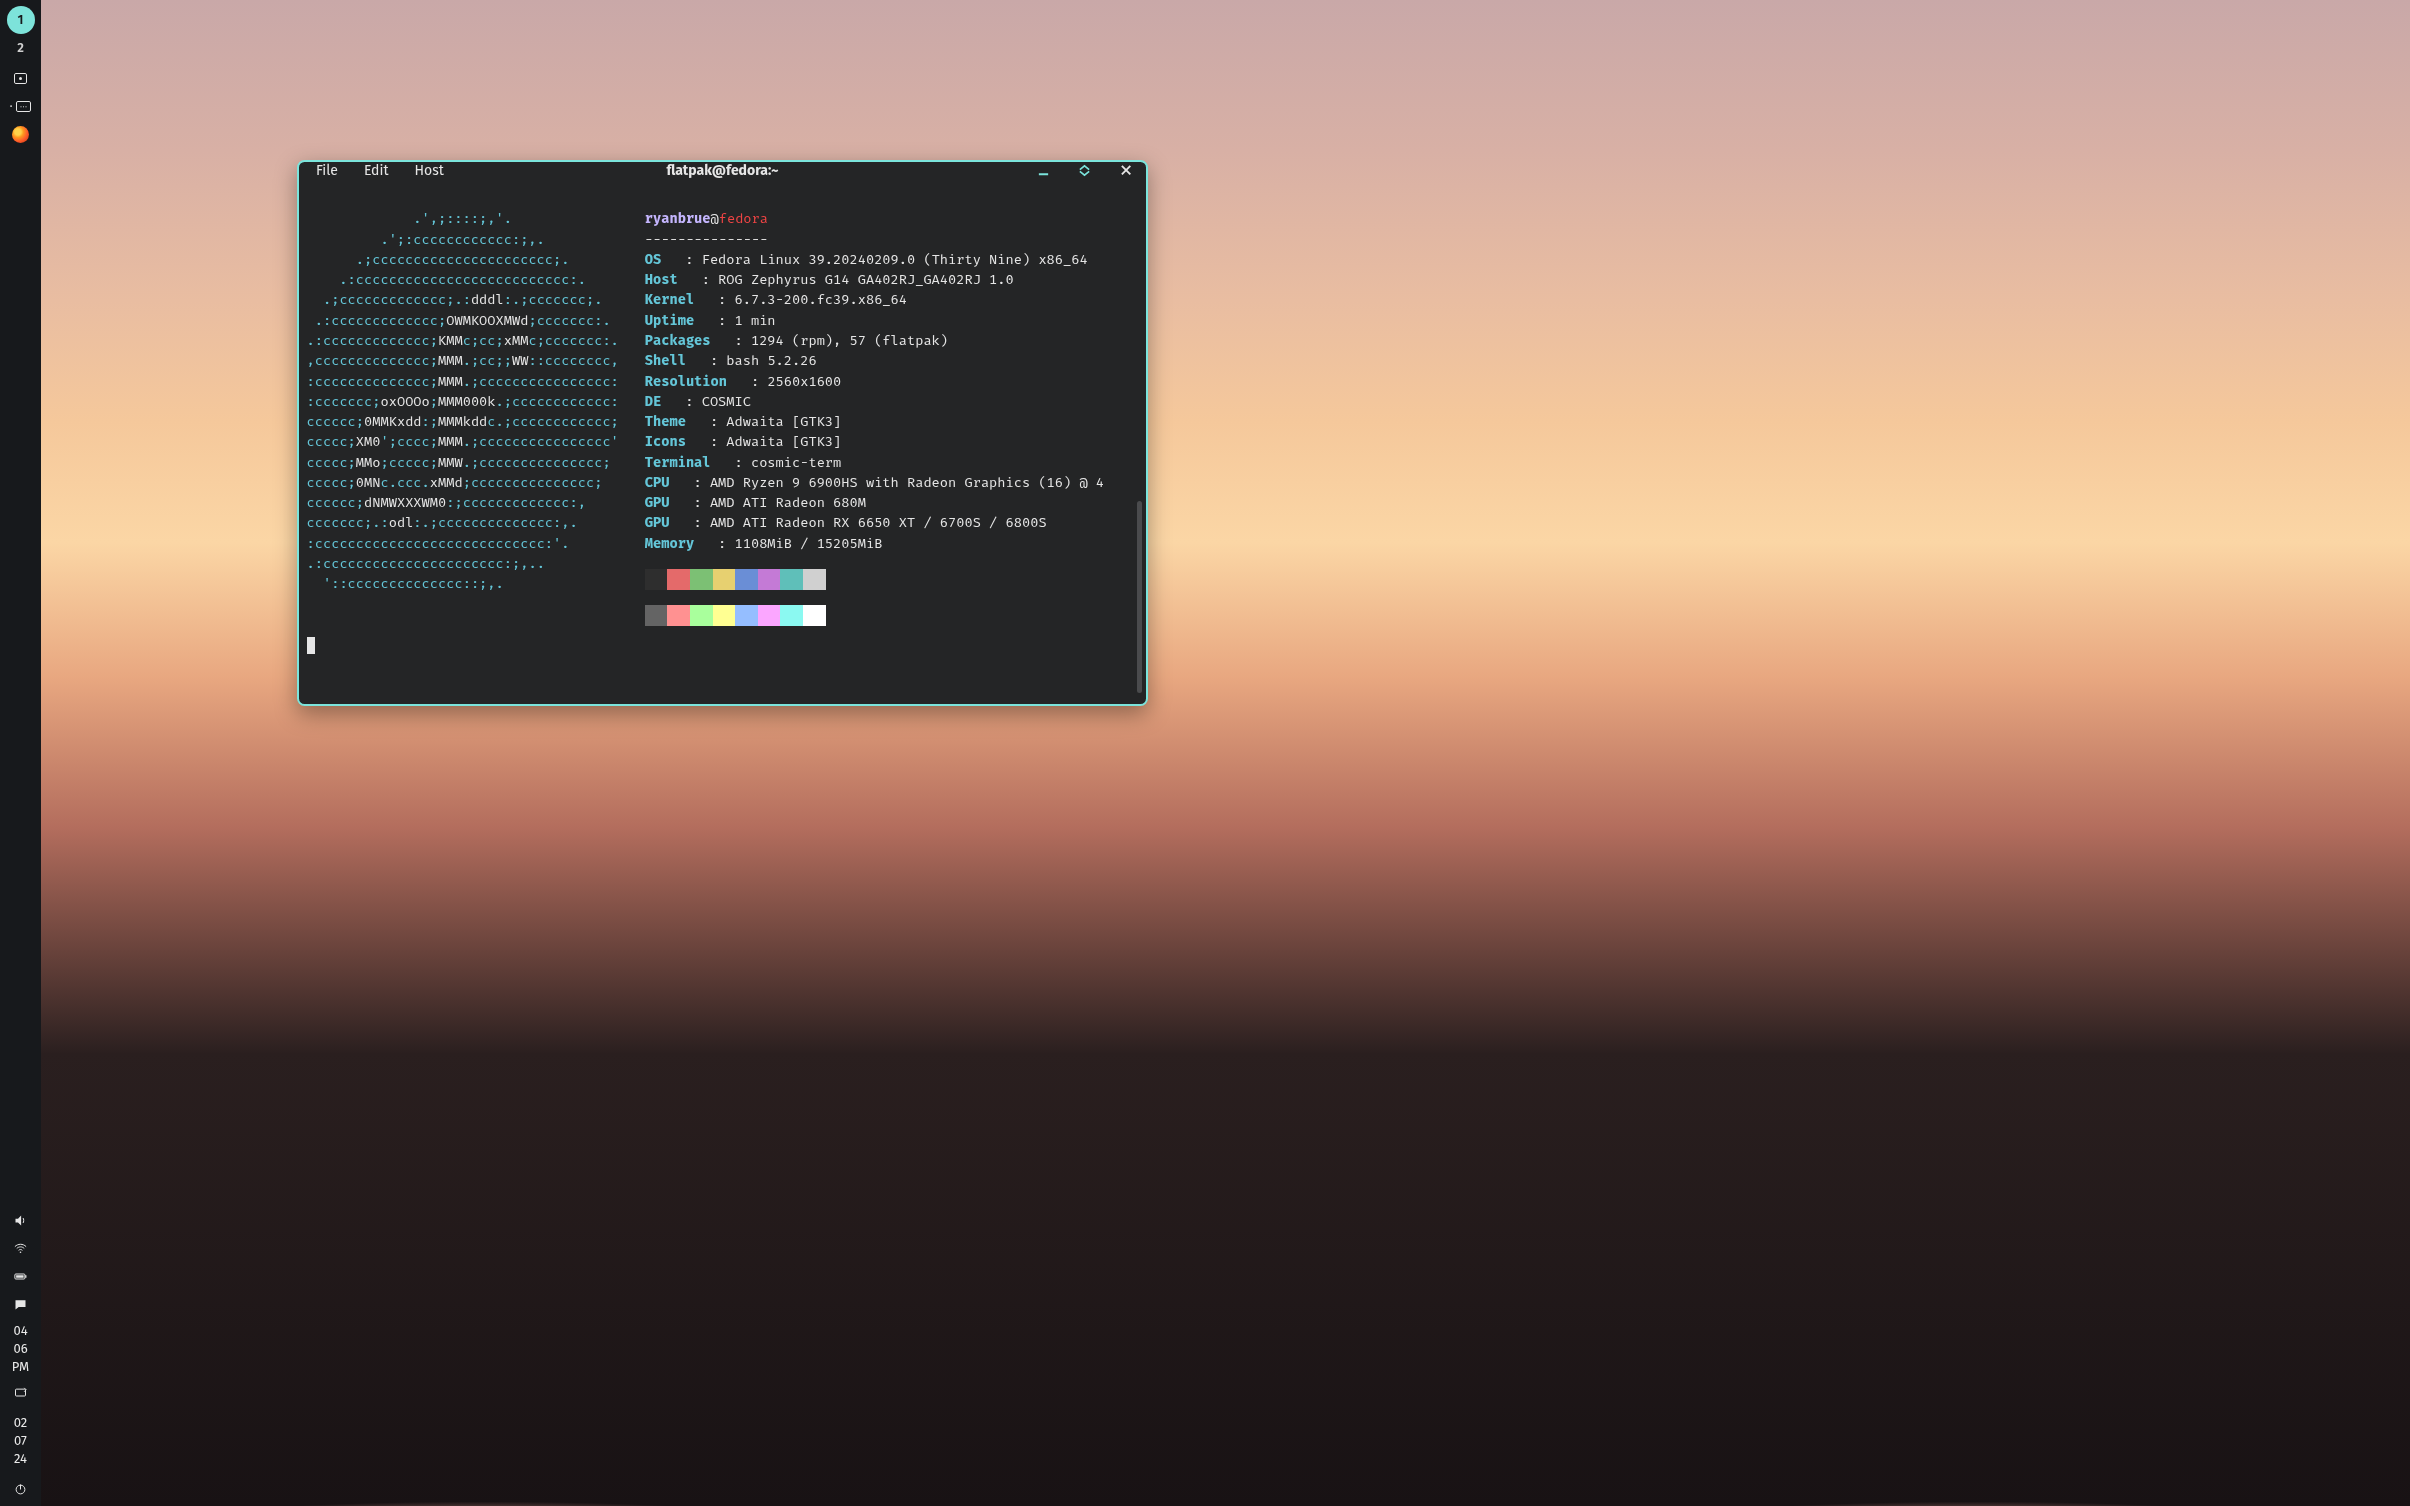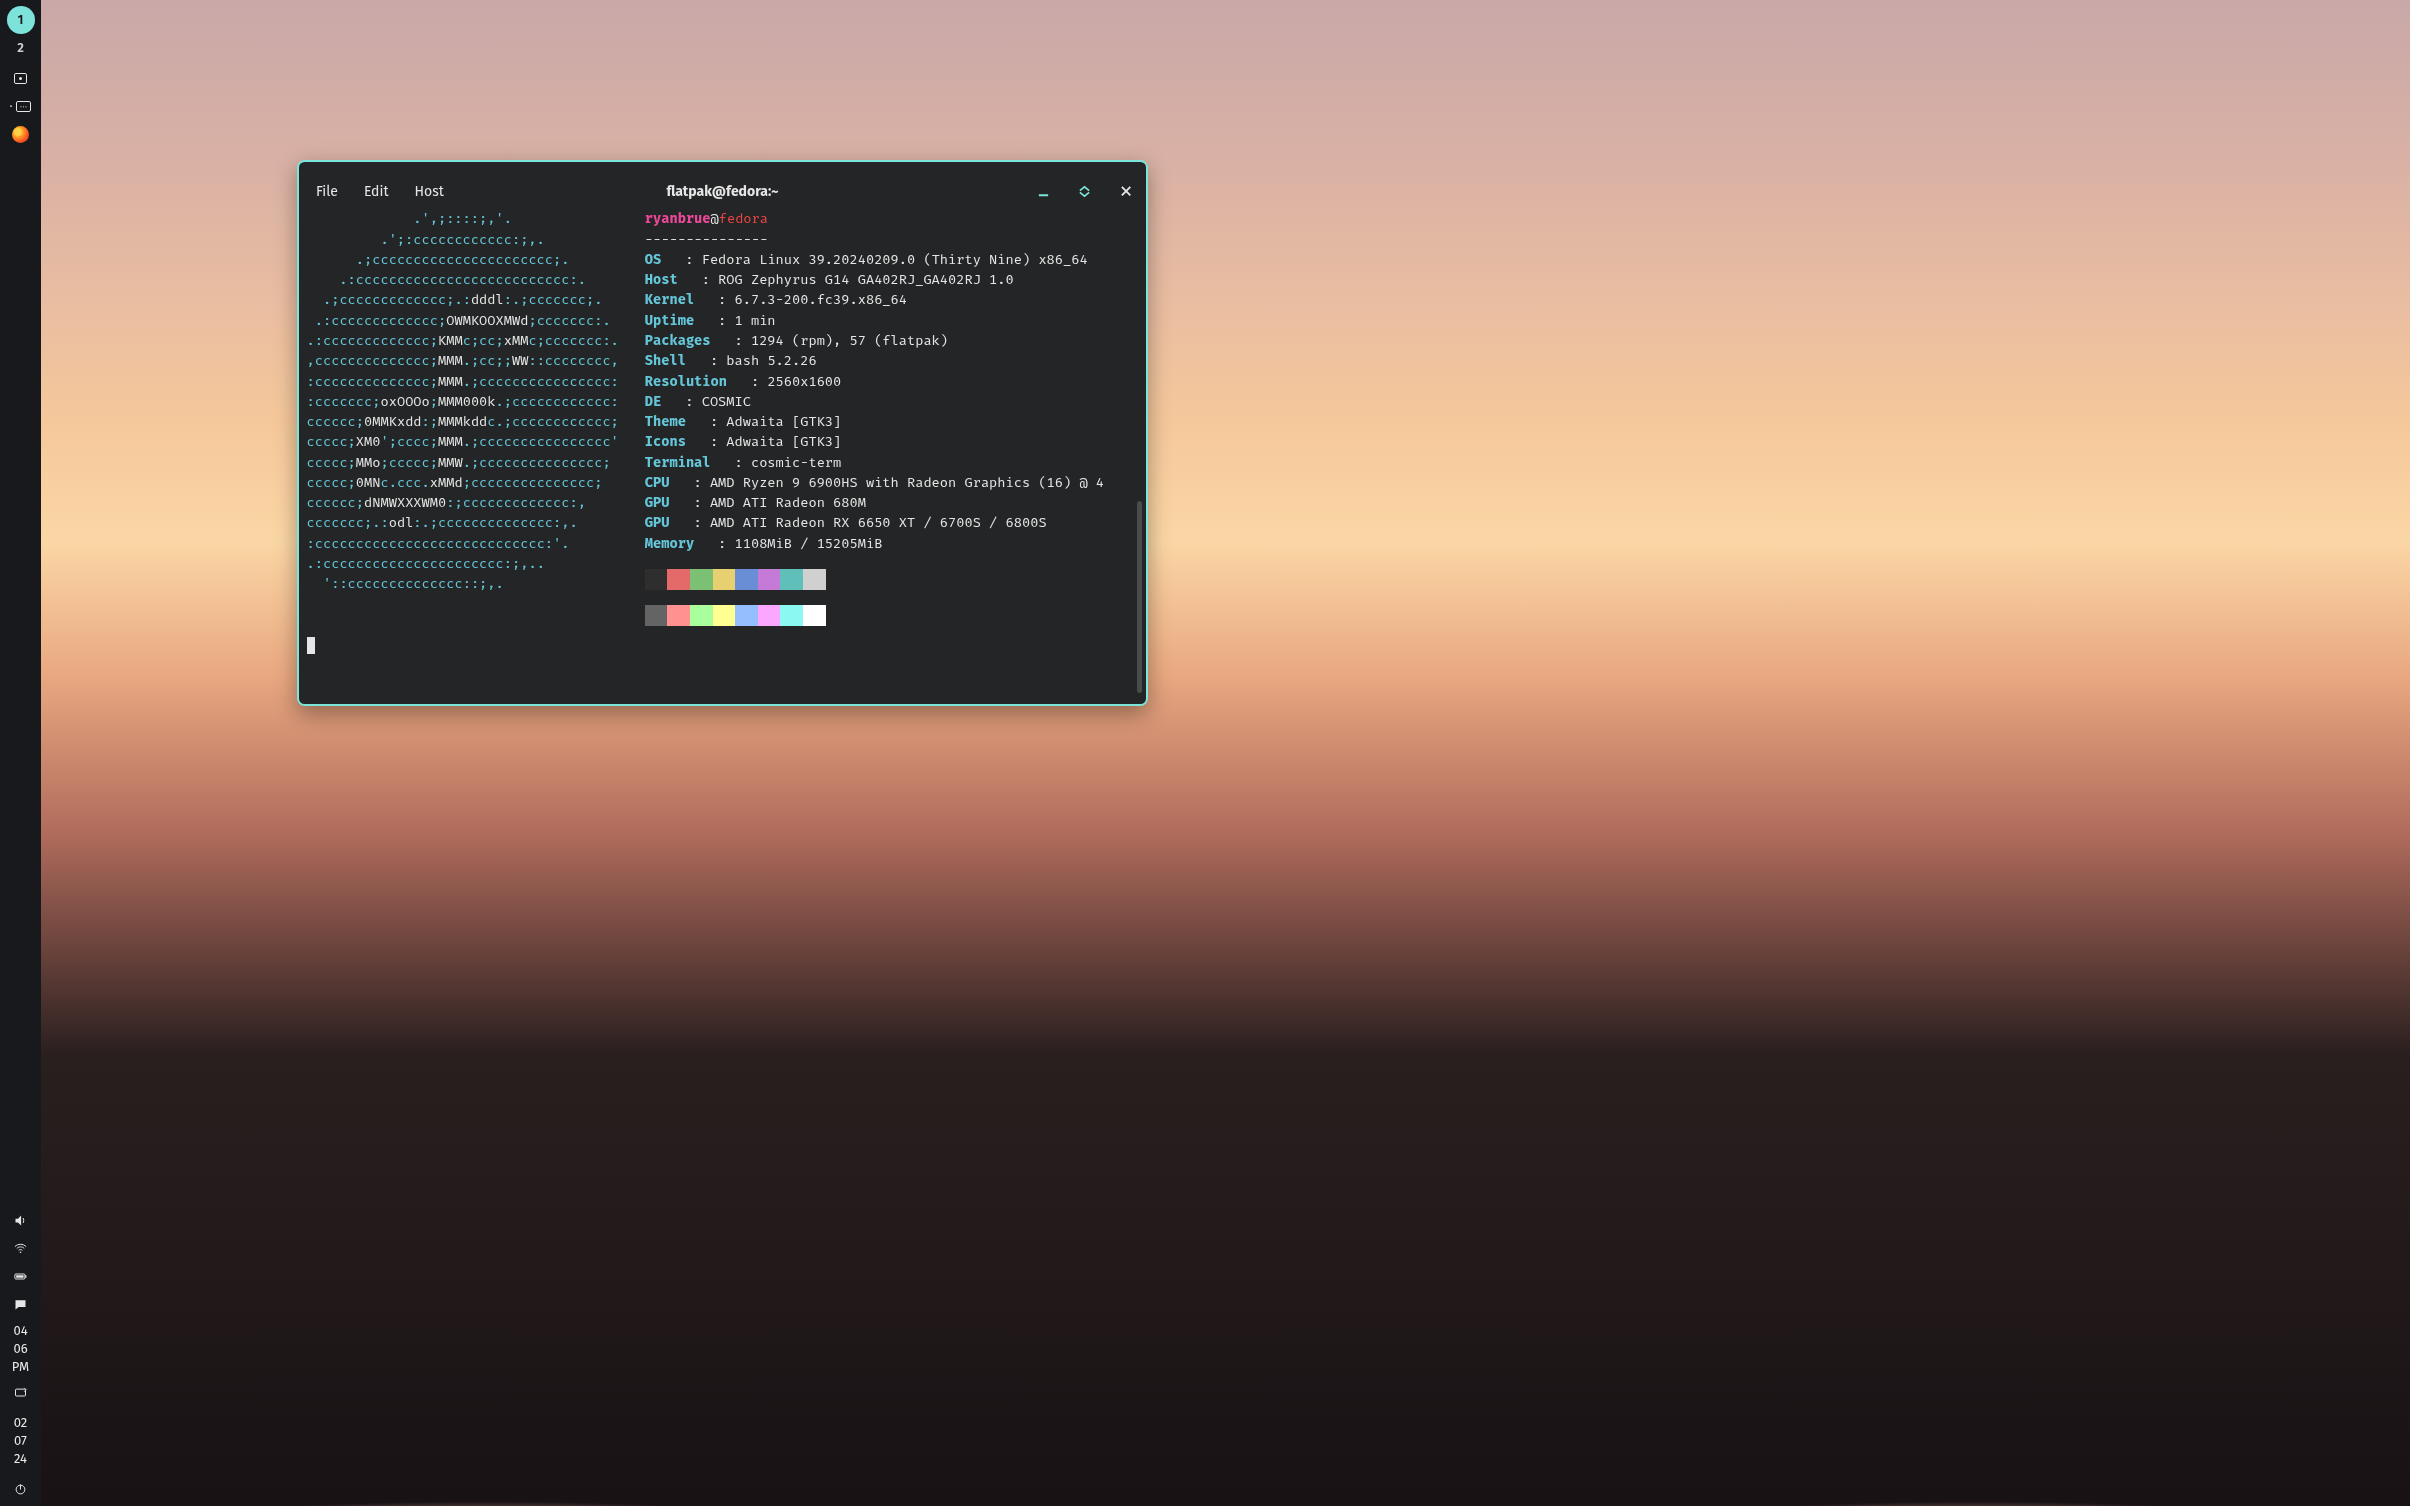"File" .titlebar { align-items: flex-end -> flex-start }
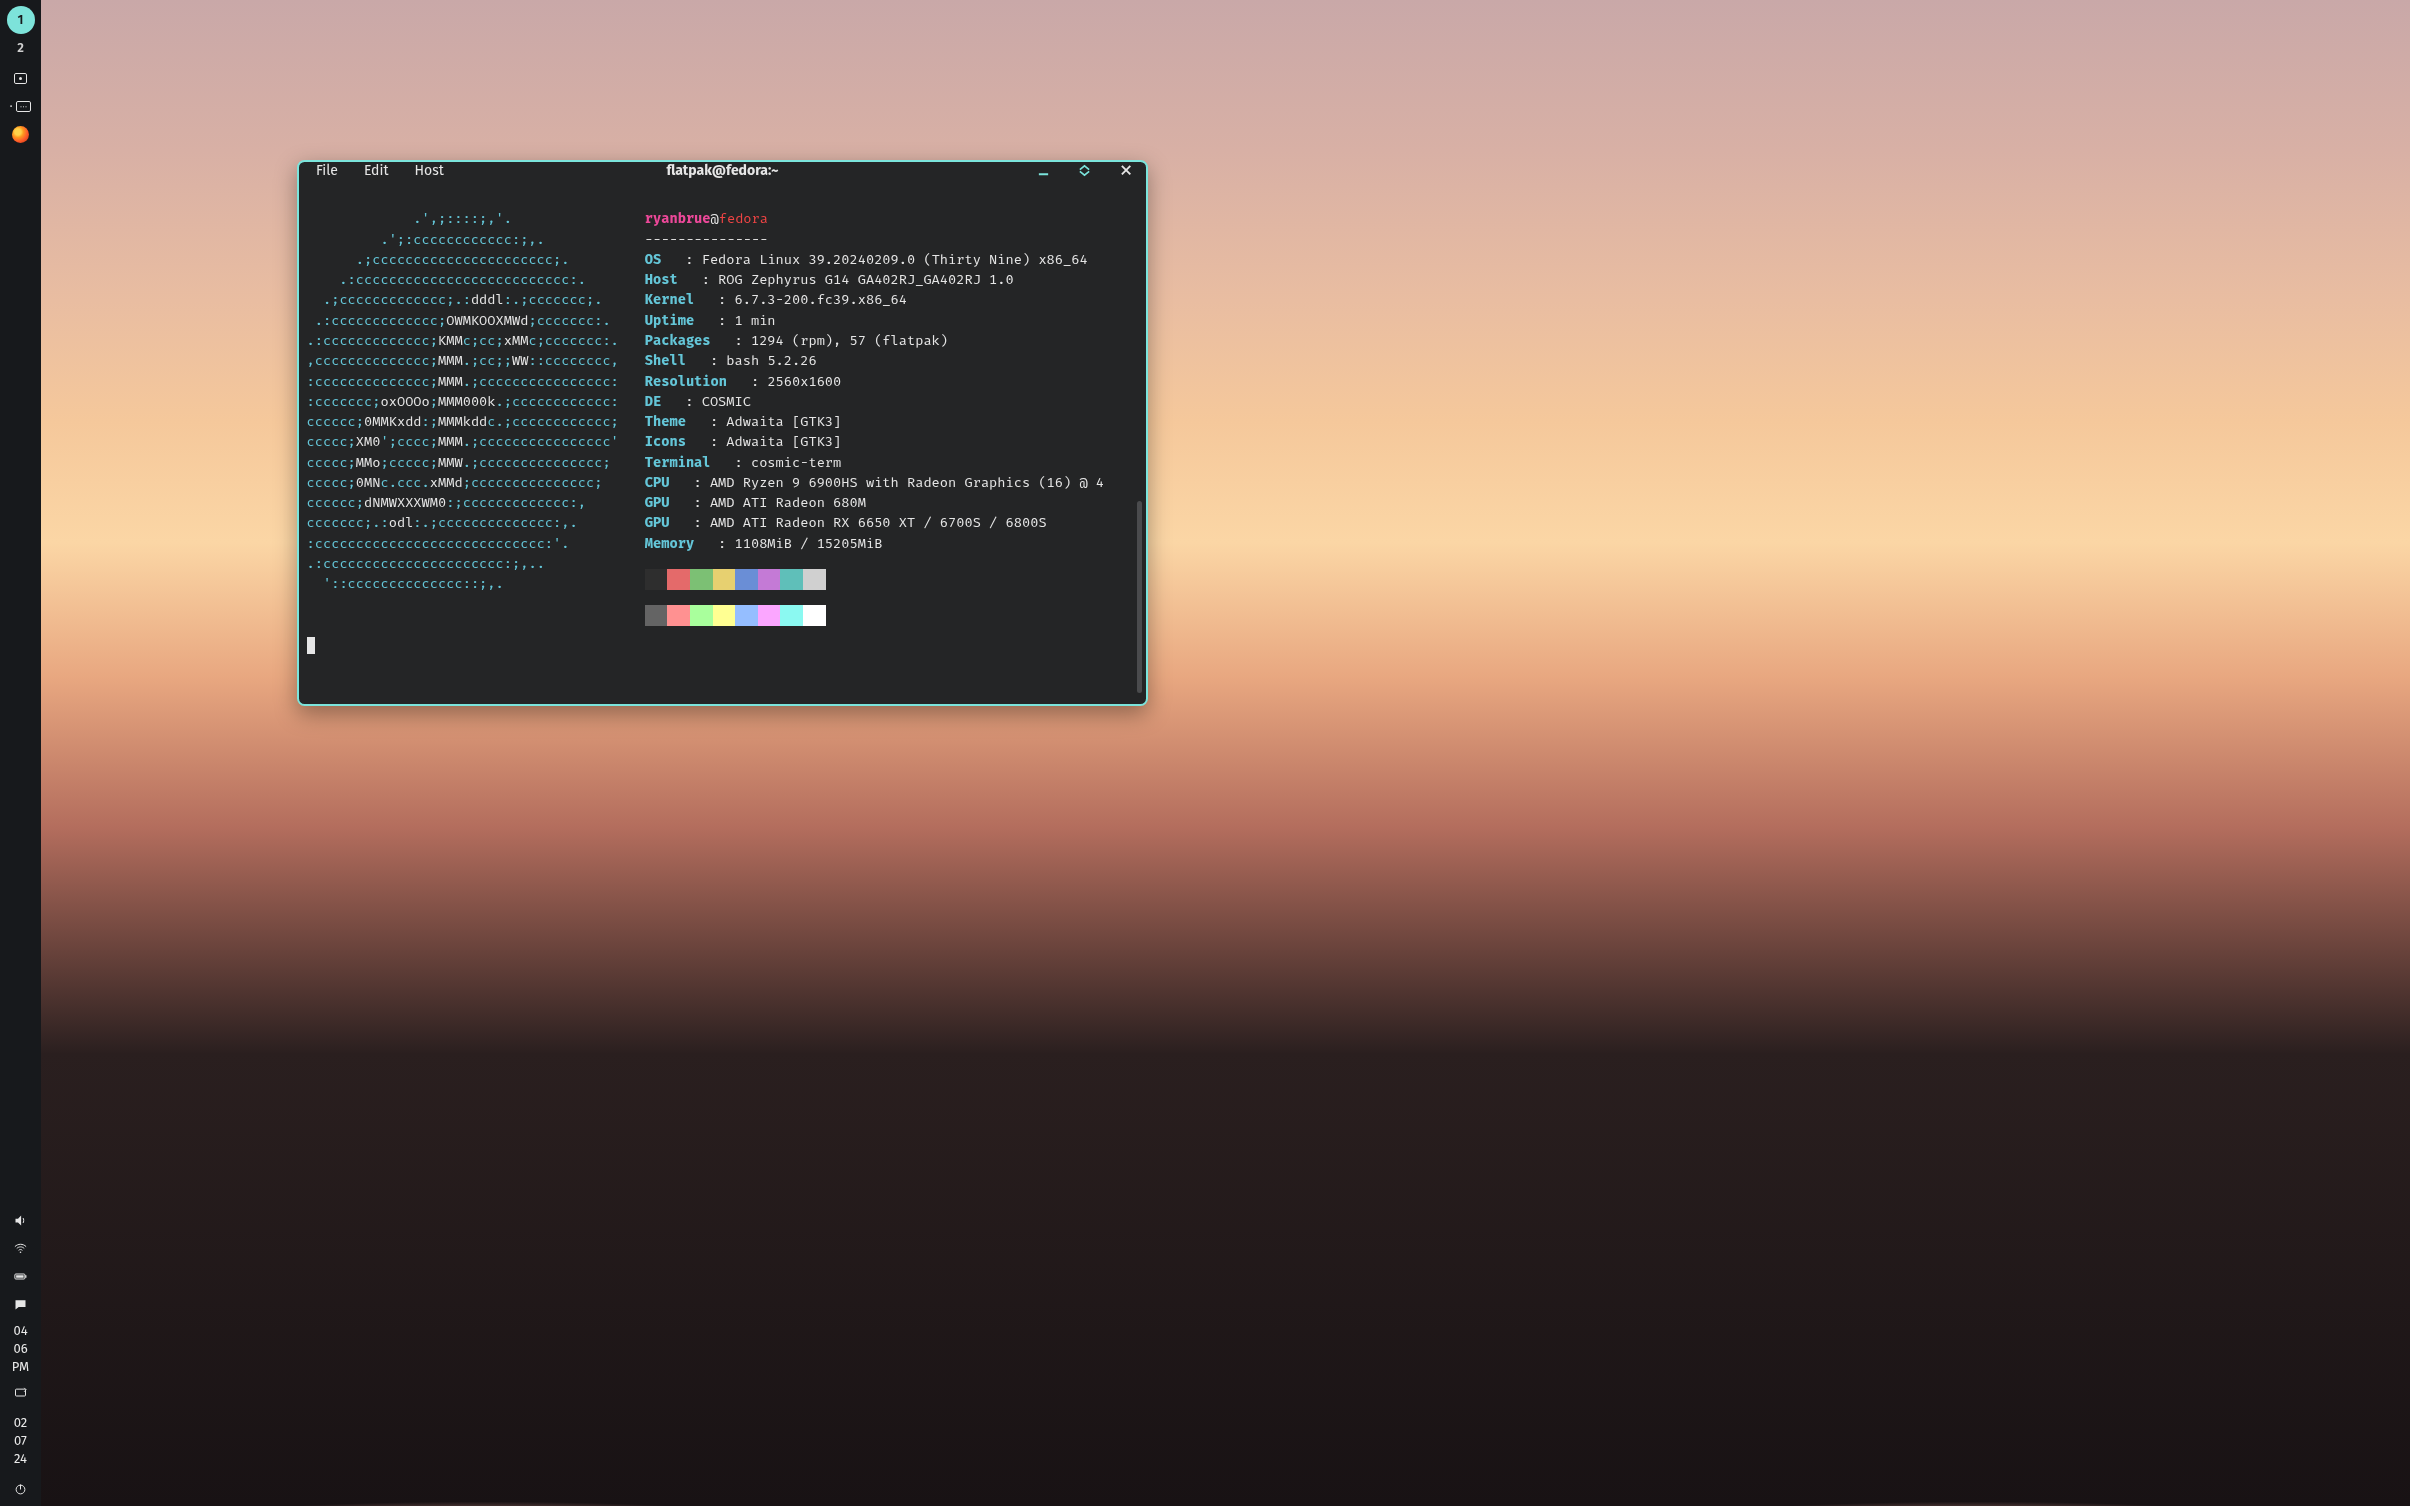"ryanbrue" .info .user { color: #ec4899 -> #c4b5fd }
